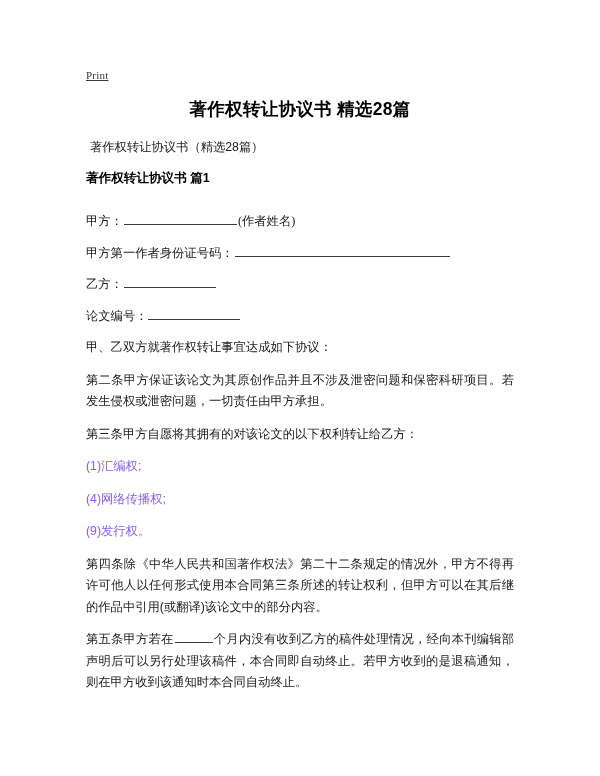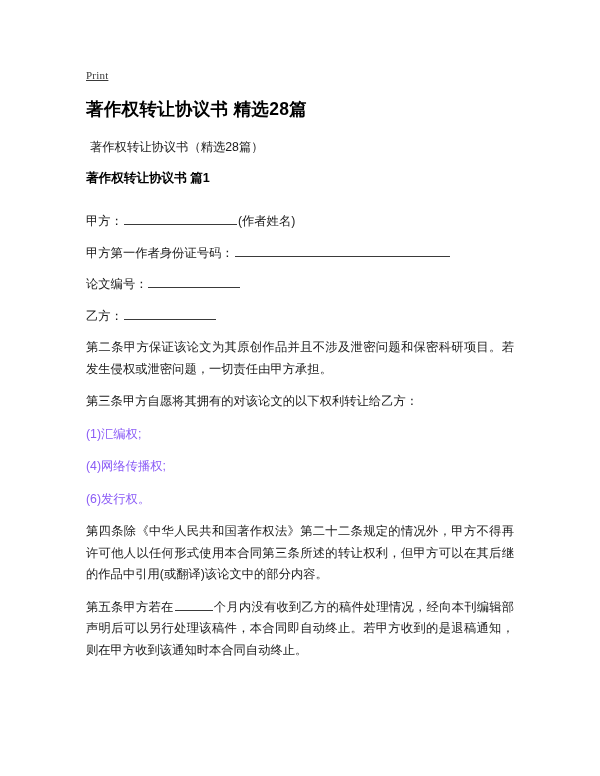"著作权转让协议书 精选28篇" .doc-title { text-align: left -> center }
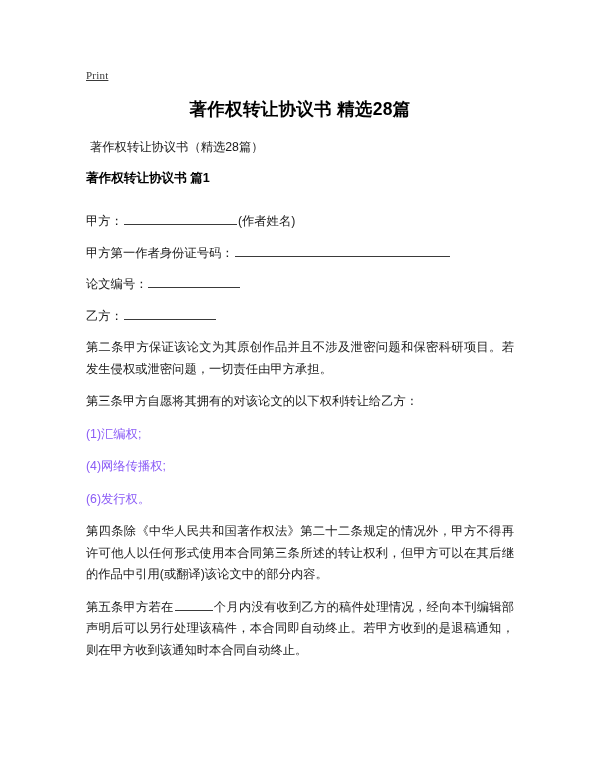"甲方： (作者姓名)" p.para.tight { font-family: none -> Liberation Serif, serif }
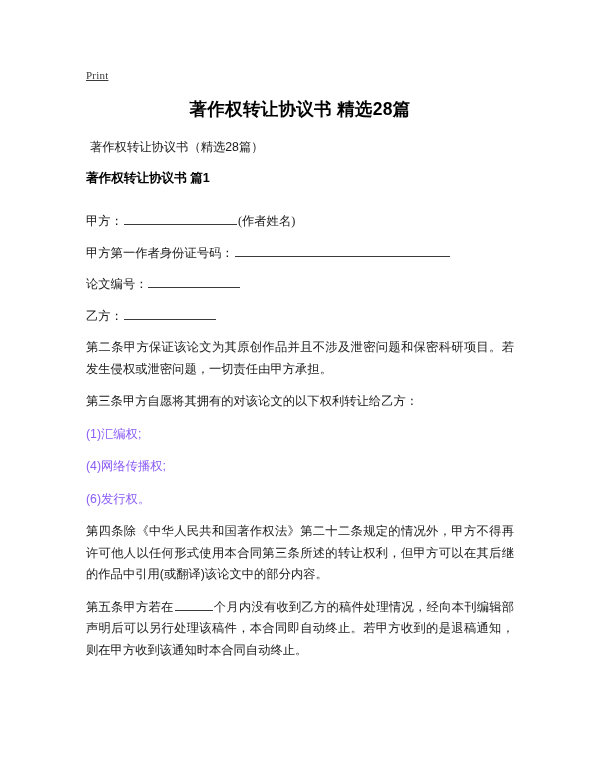"论文编号：" p.para { order: before "乙方：" -> after "乙方：" }
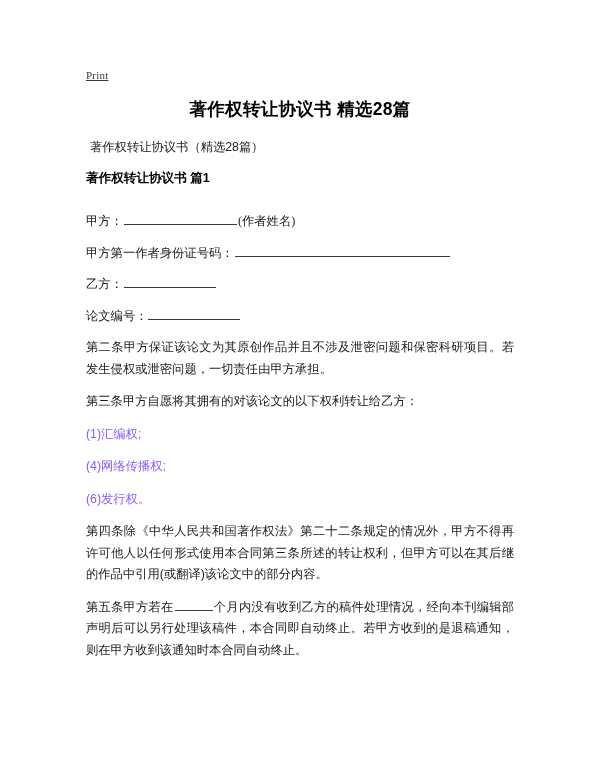"甲、乙双方就著作权转让事宜达成如下协议：" p.para { html: none -> <p>甲、乙双方就著作权转让事宜达成如下协议：</p> }
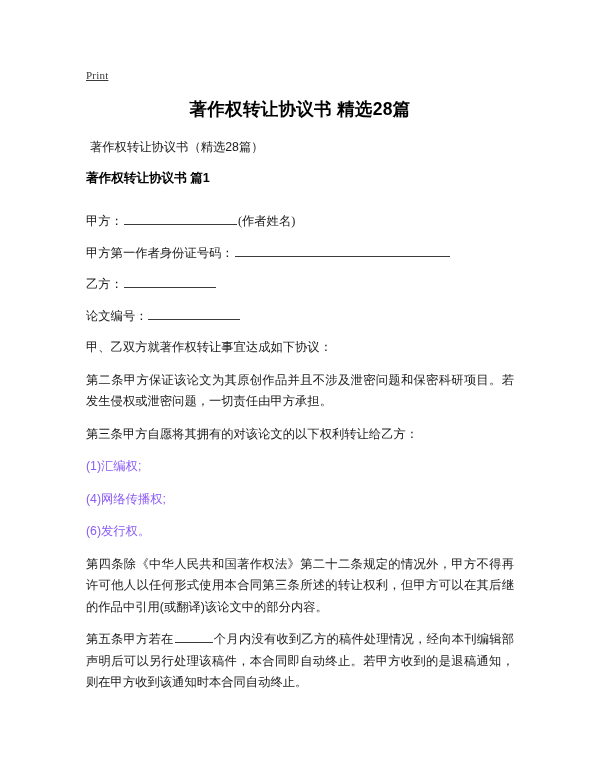"(6)发行权。" div.list-item { text: 6 -> 9 }
